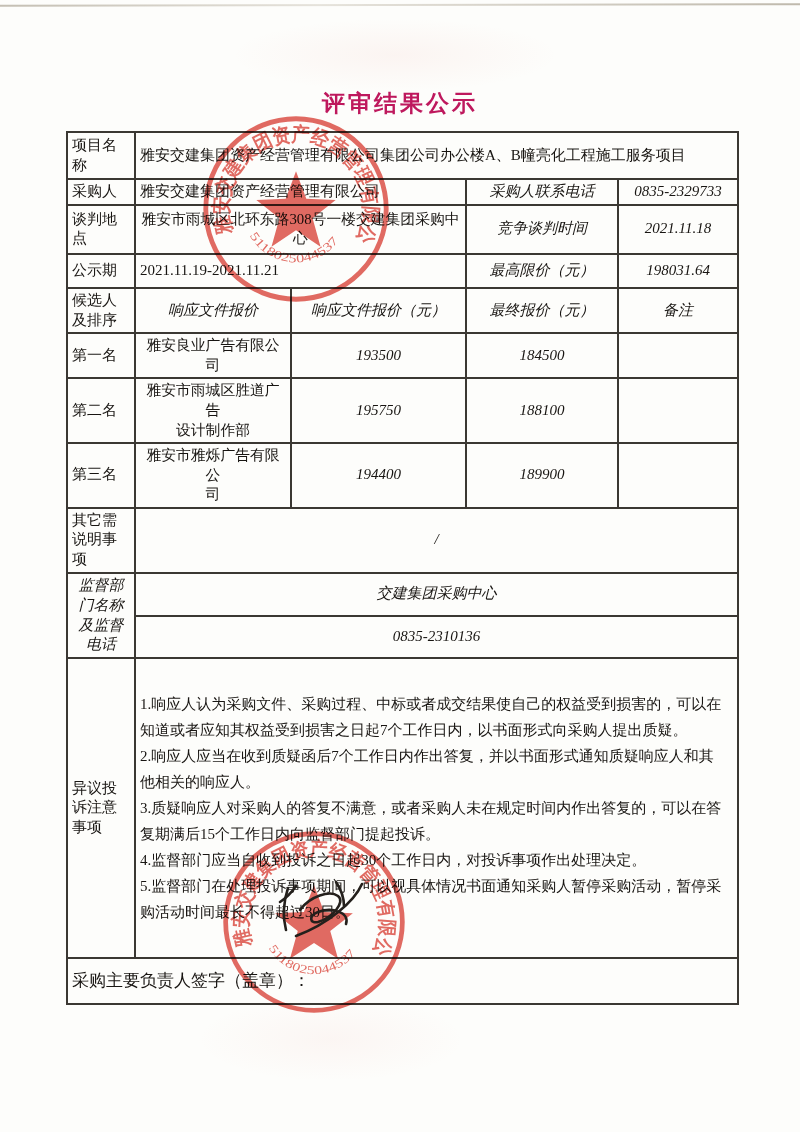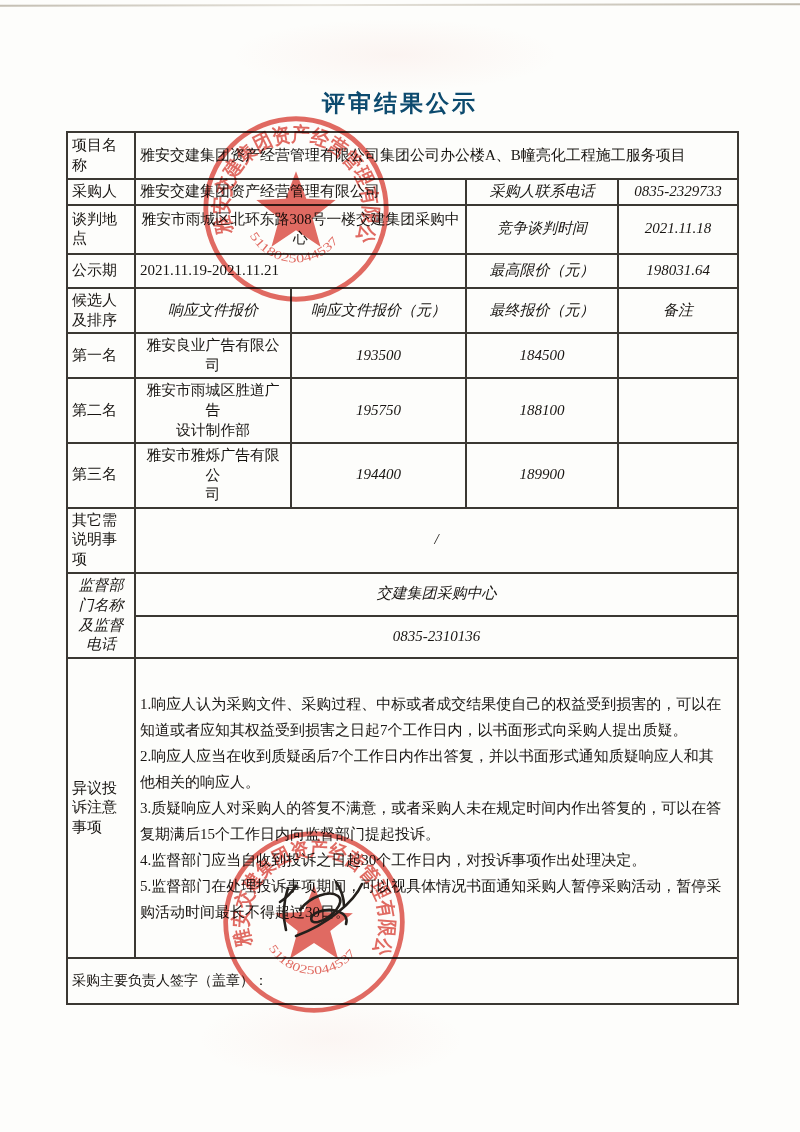"评审结果公示" .title { color: #0c4a6e -> #be185d }
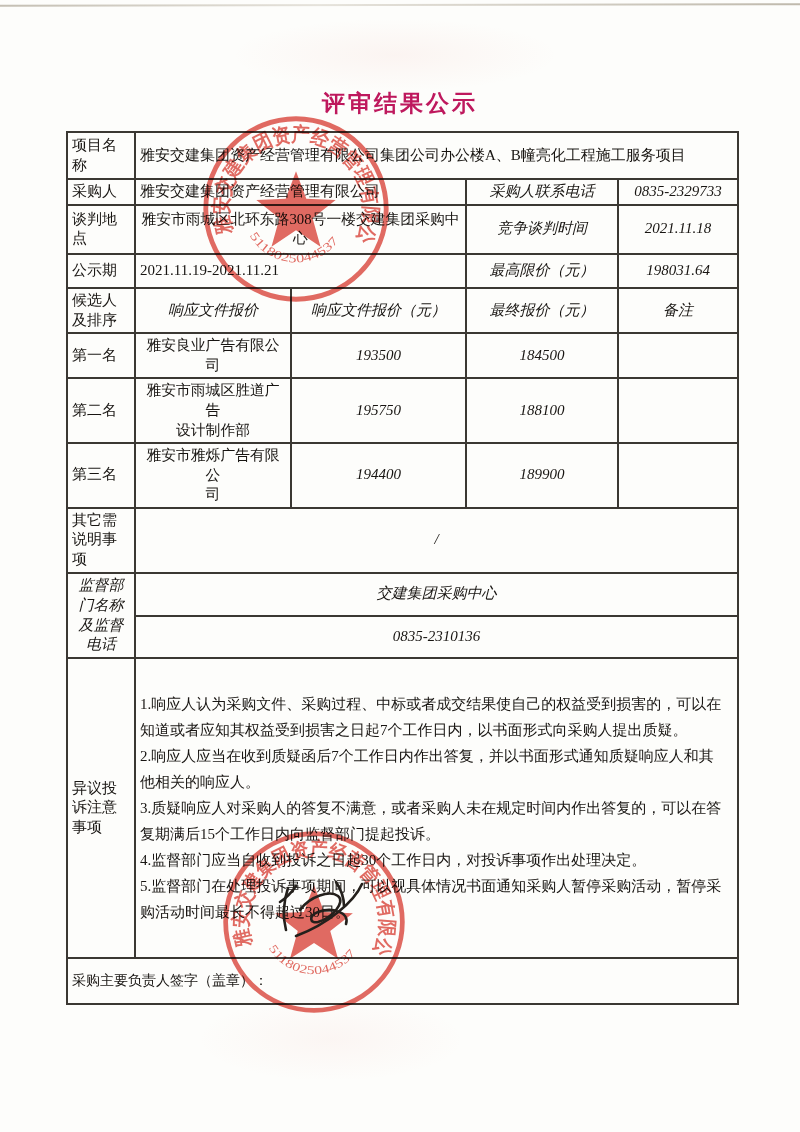"采购主要负责人签字（盖章）：" td.sign { font-size: 14px -> 17px }
